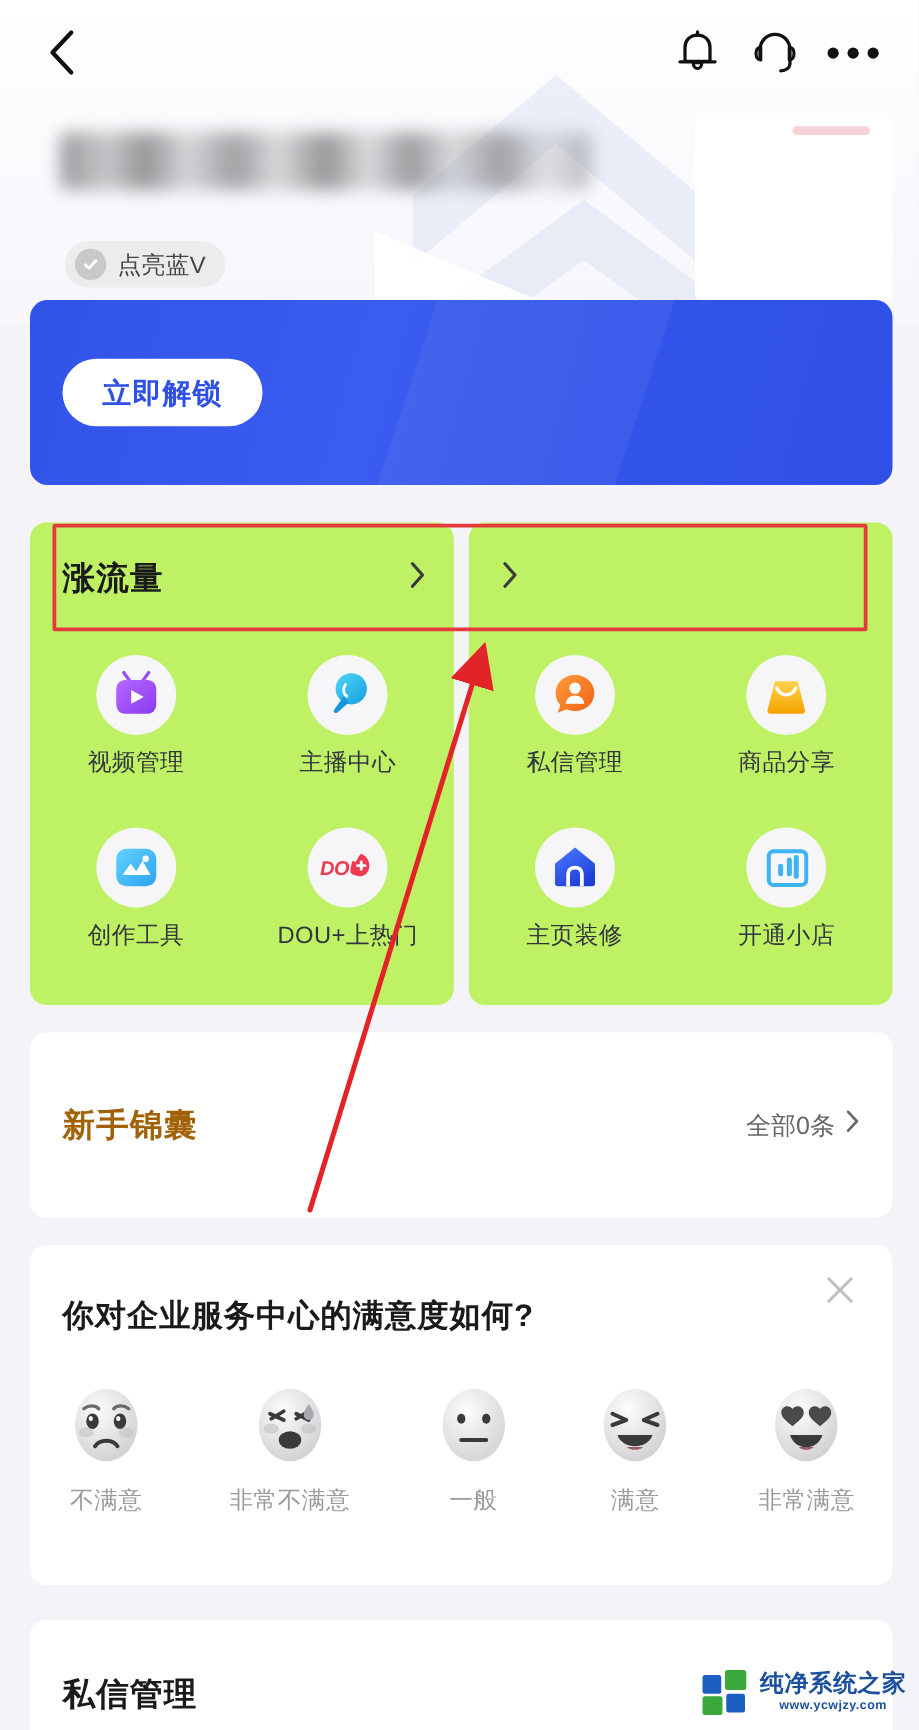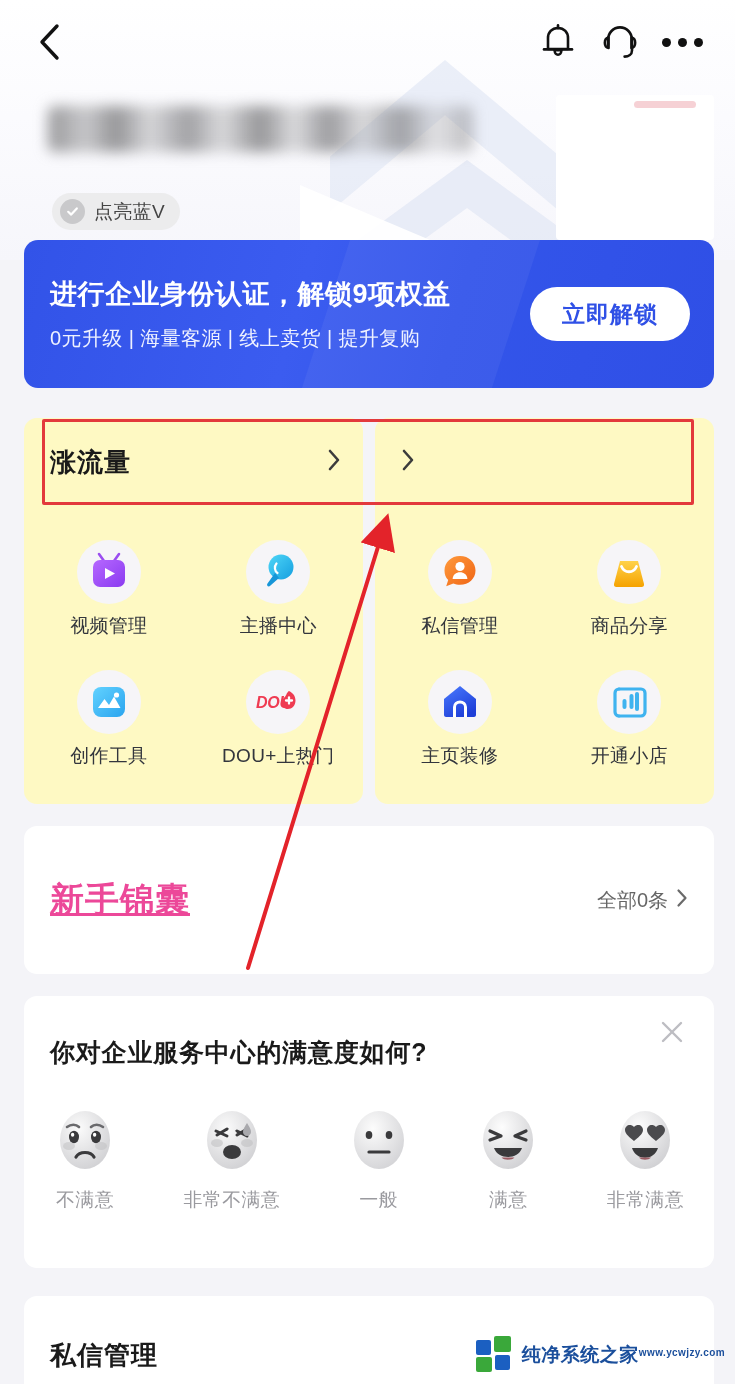"进行企业身份认证，解锁9项权益" div { html: <div> <div>进行企业身份认证，解锁9项权益</div> <div>0元升级 | 海量客源 | 线上卖货 | 提升复购</div> </div> -> none }
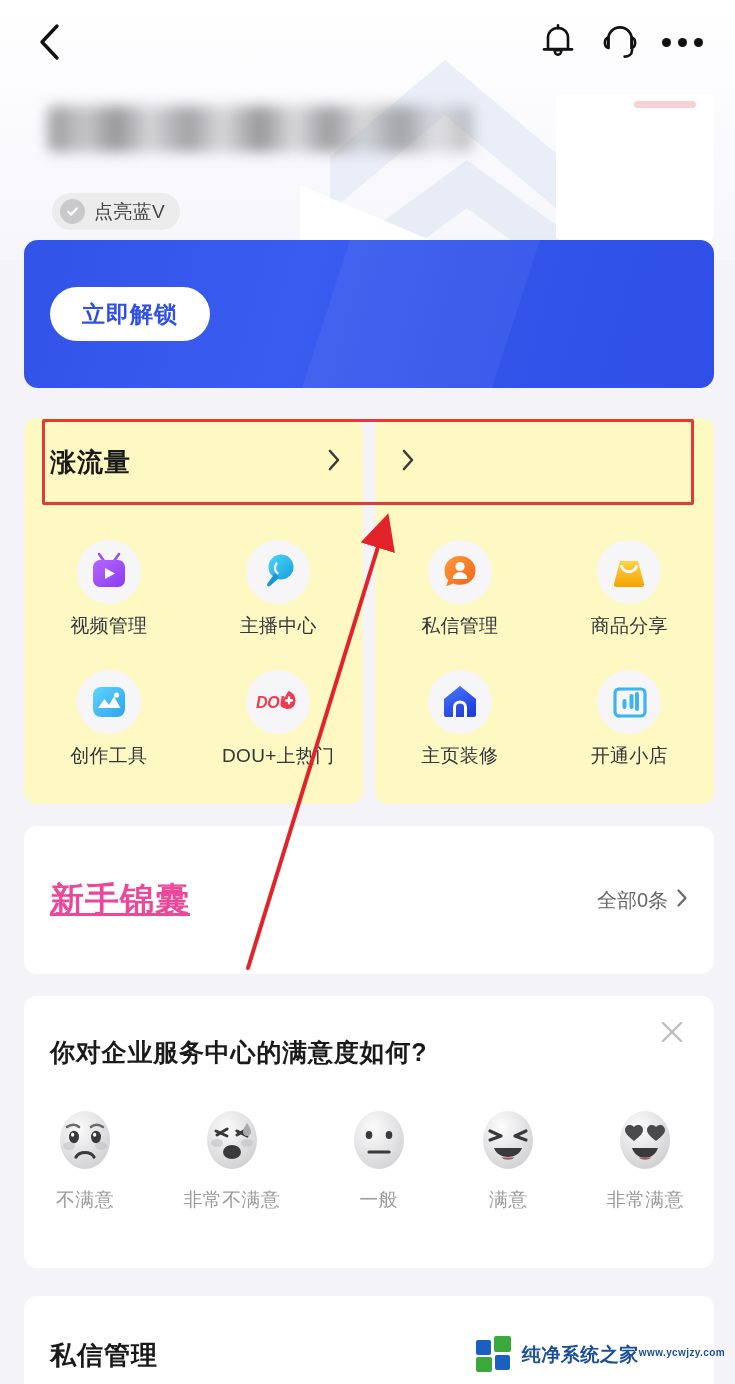"涨流量" .panel { background: #fef9c3 -> #bef264; gap: 16px -> none }
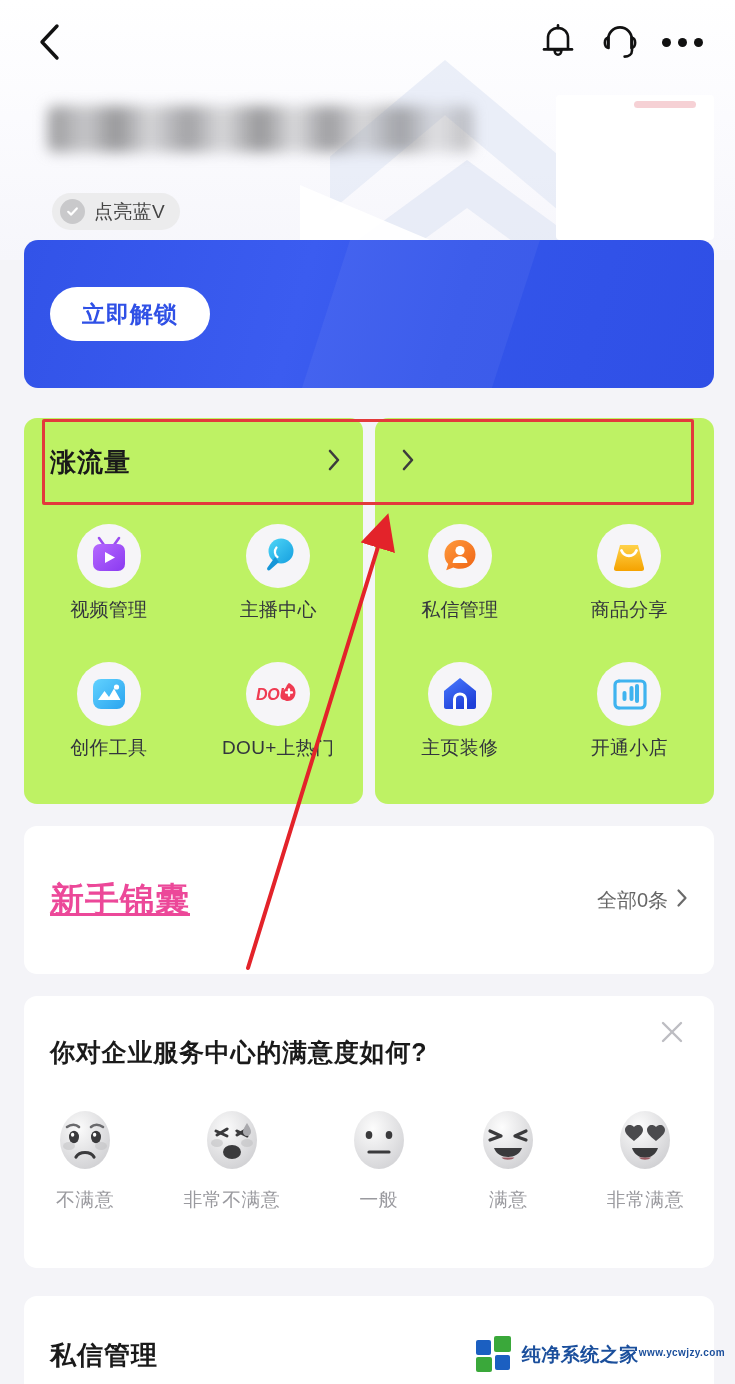"新手锦囊" #novice-title { color: #ec4899 -> #a16207; font-size: 34px -> 26px; text-decoration: underline -> none }
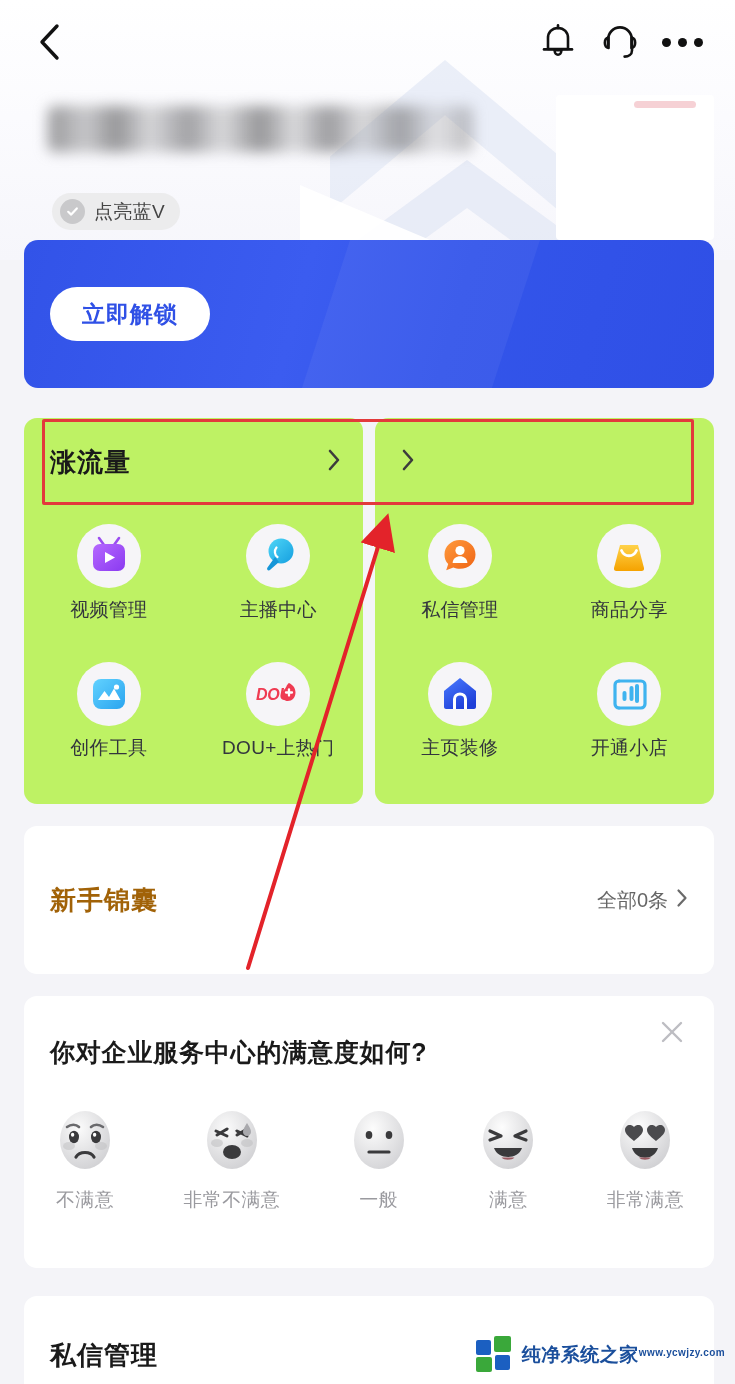"纯净系统之家" #wm-text { align-items: none -> center; flex-direction: row -> column }
